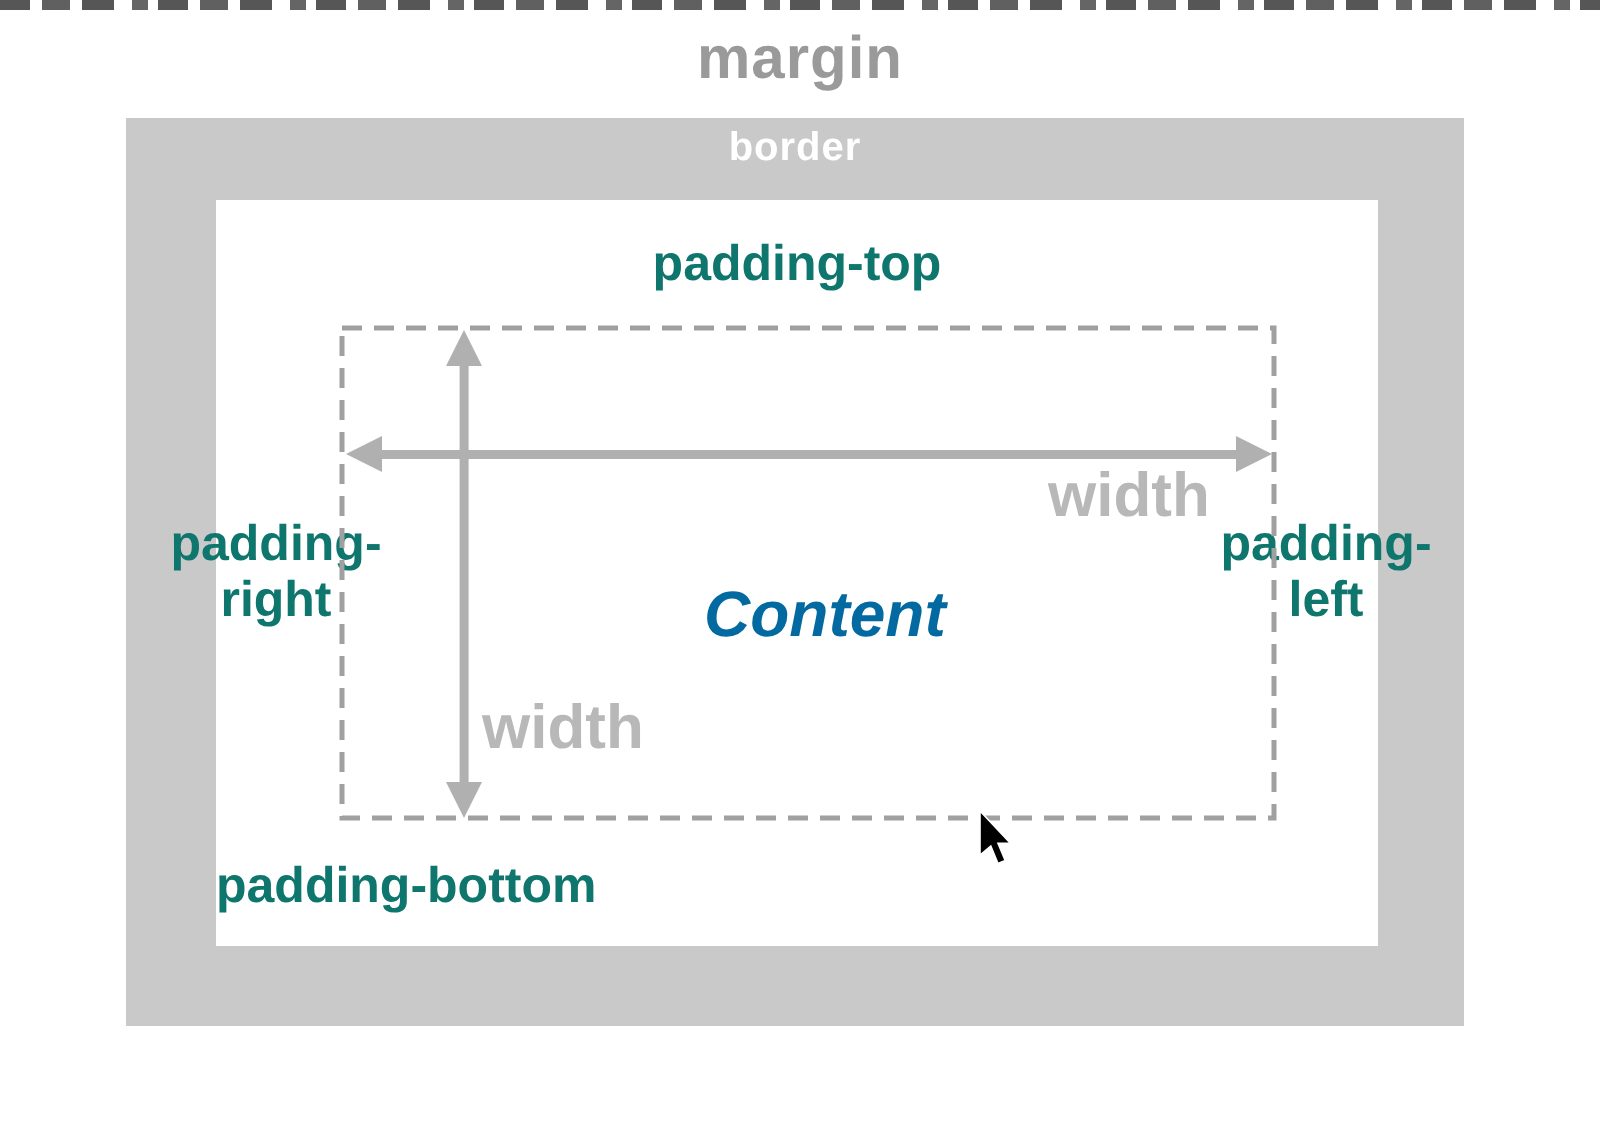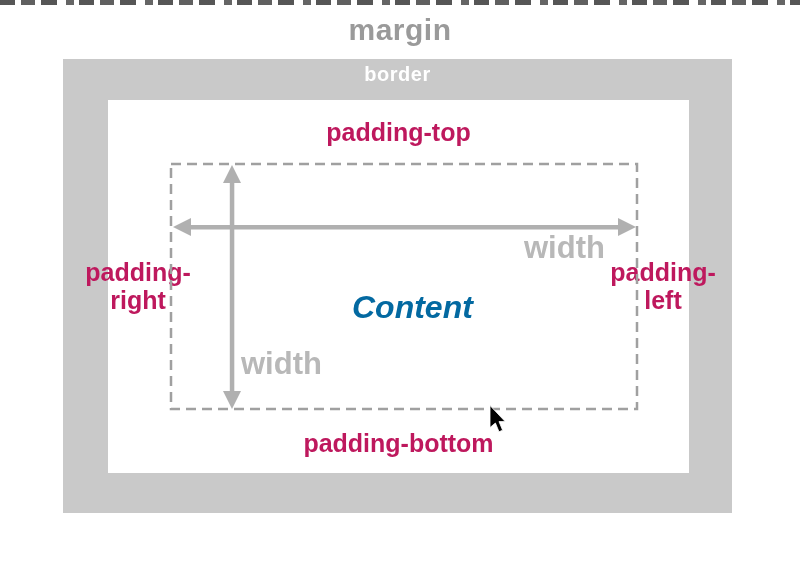"padding-top" .pad-label { color: #be185d -> #0f766e }
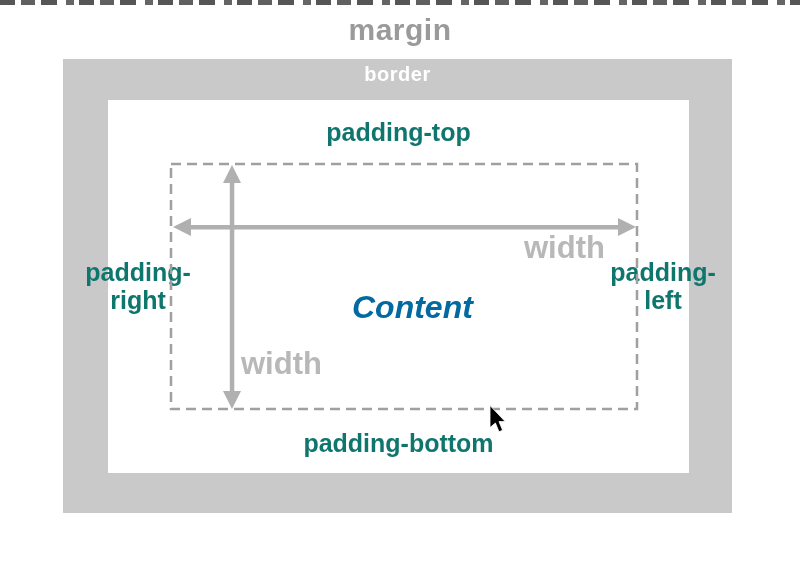"padding-bottom" .pad-bottom { text-align: center -> left }
